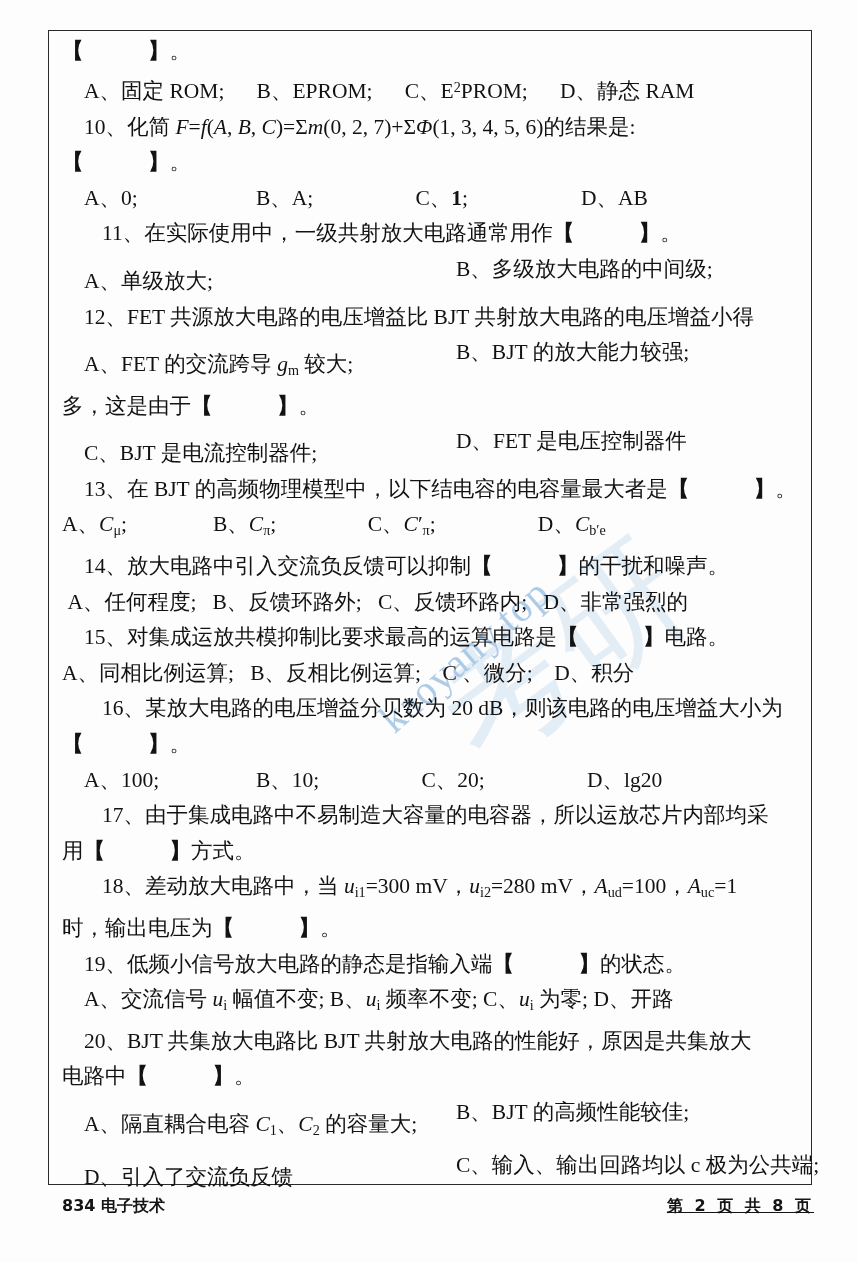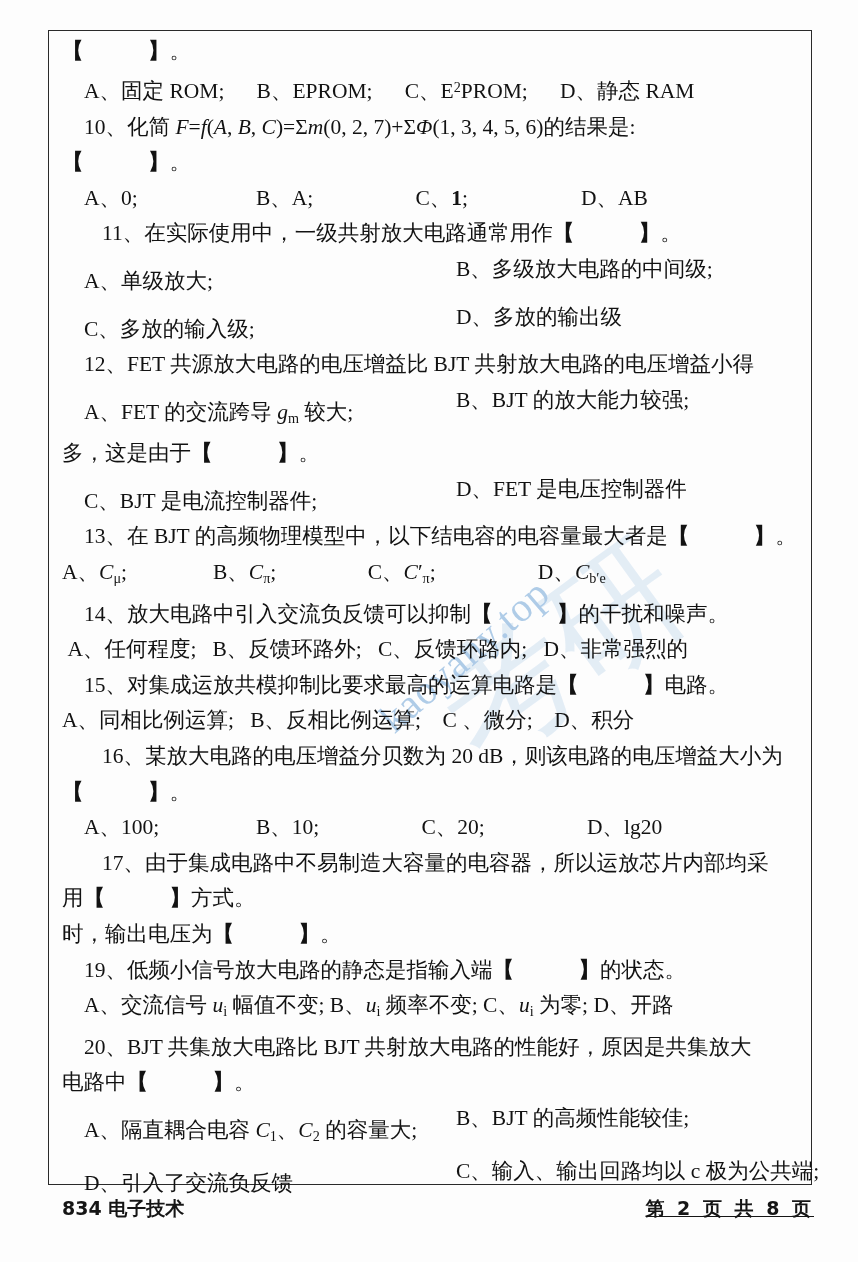"C、多放的输入级;" div.ln { html: <div> <span>C、多放的输入级;</span> <span>D、多放的输出级</span> </div> -> none }
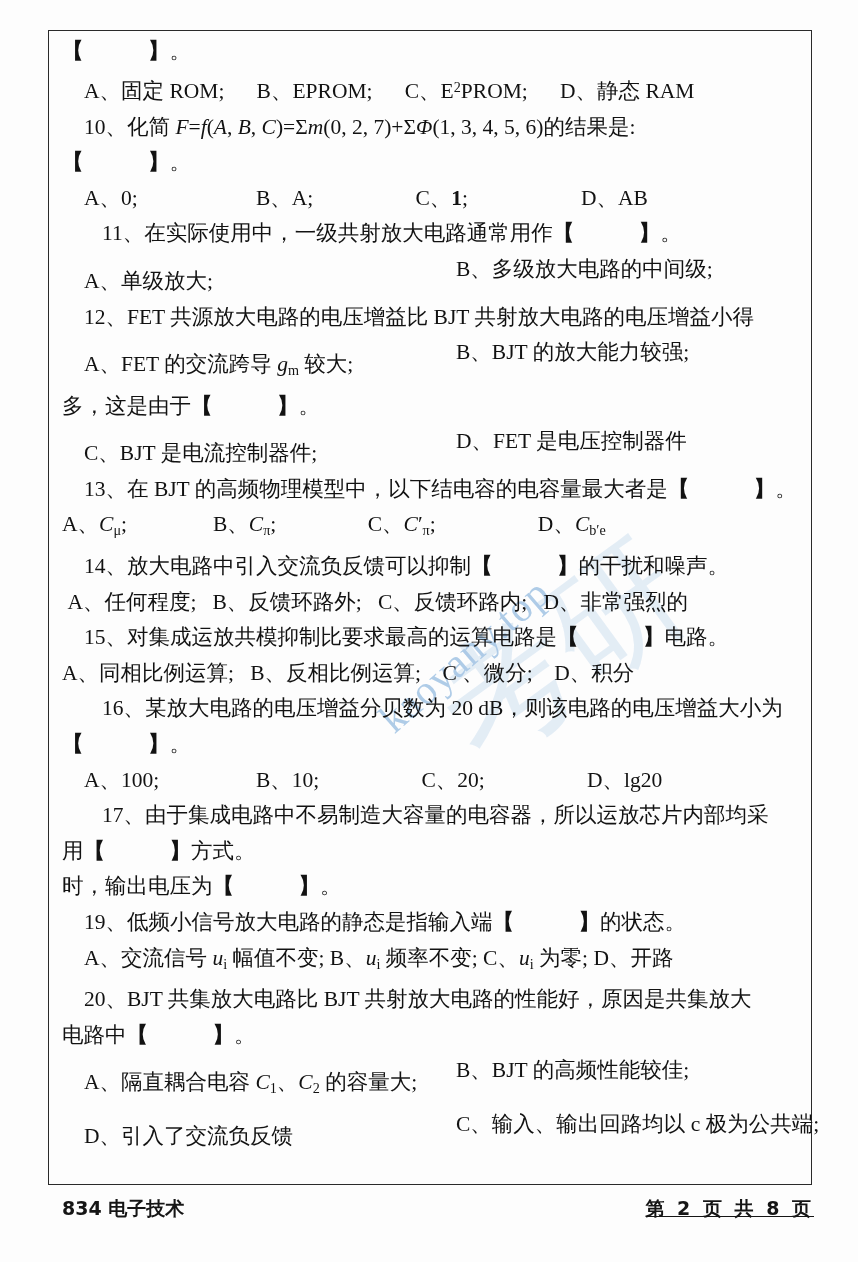"18、差动放大电路中，当 ui1=300 mV，ui2=280" div.ln { html: none -> <div> 18、差动放大电路中，当 <i>u</i><span>i1</span>=300 mV，<i>u</i><span>i2</span>=280 mV，<i>A</i><span>ud</span>=100，<i>A</i><span>uc</span>=1 </div> }
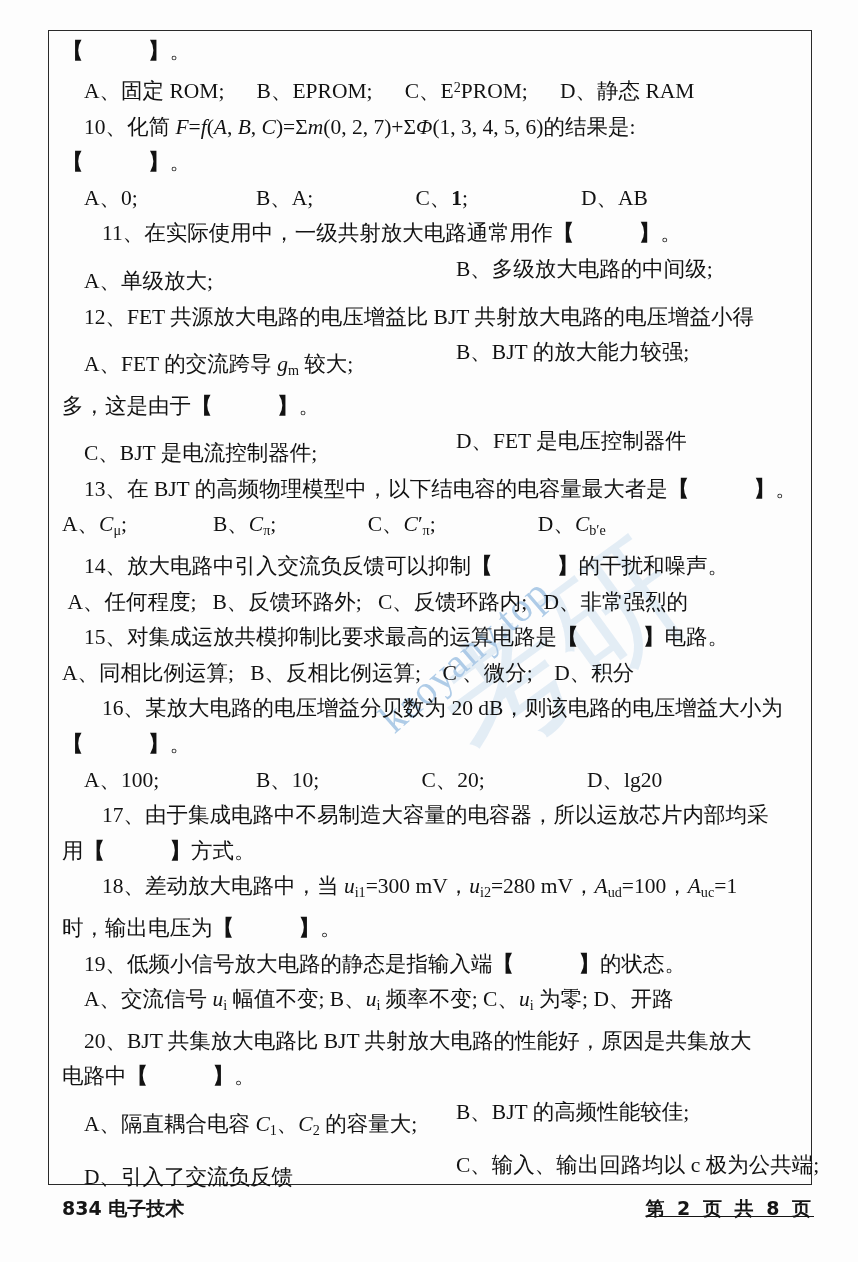"834 电子技术" #footer { font-size: 19px -> 16px }
